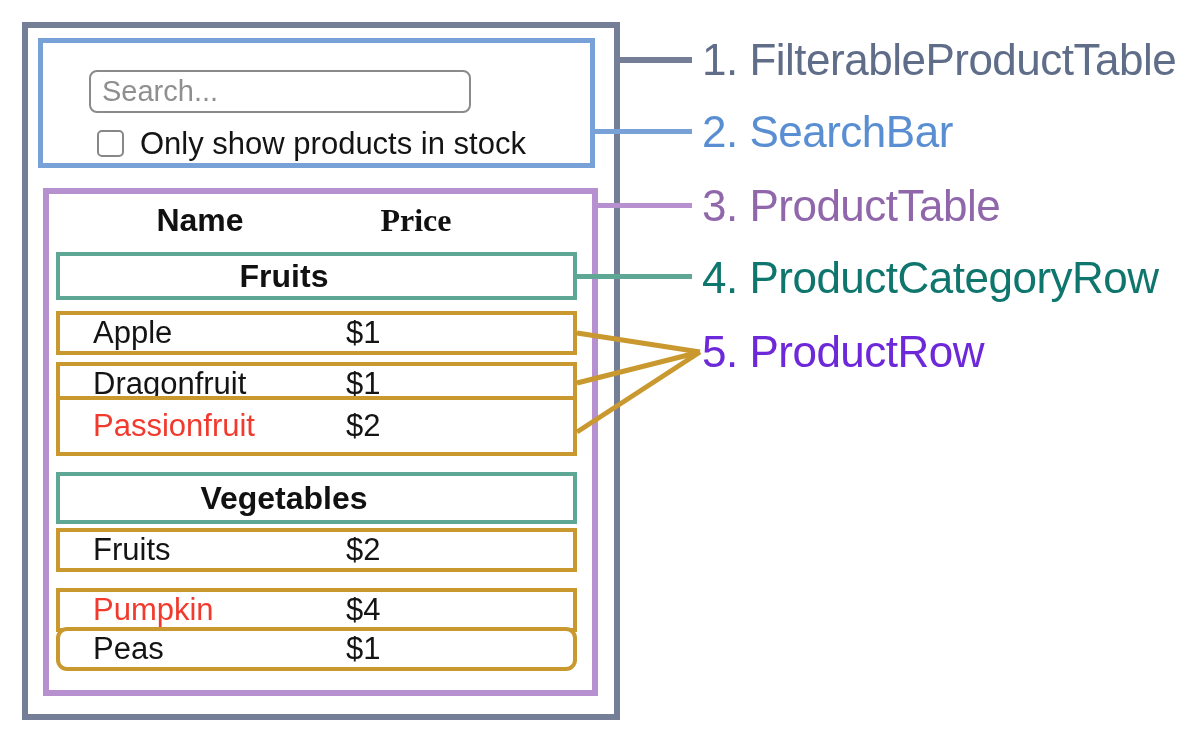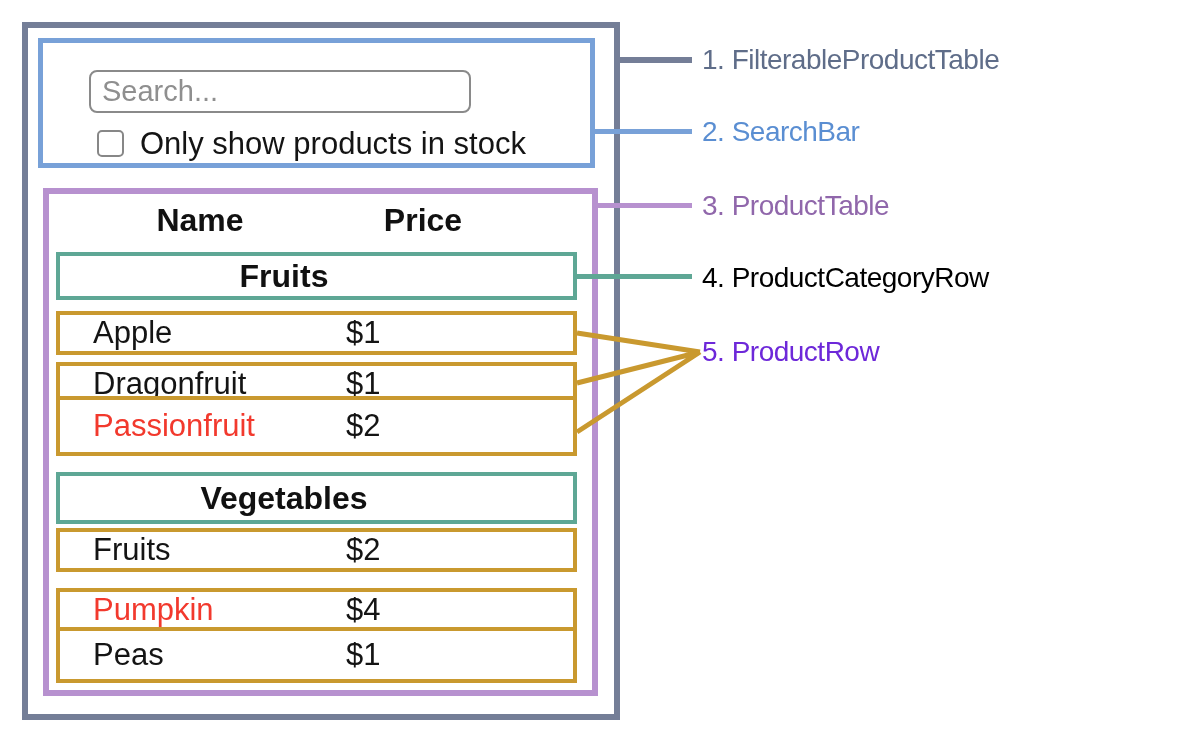"1. FilterableProductTable" .lbl { font-size: 28px -> 44px }
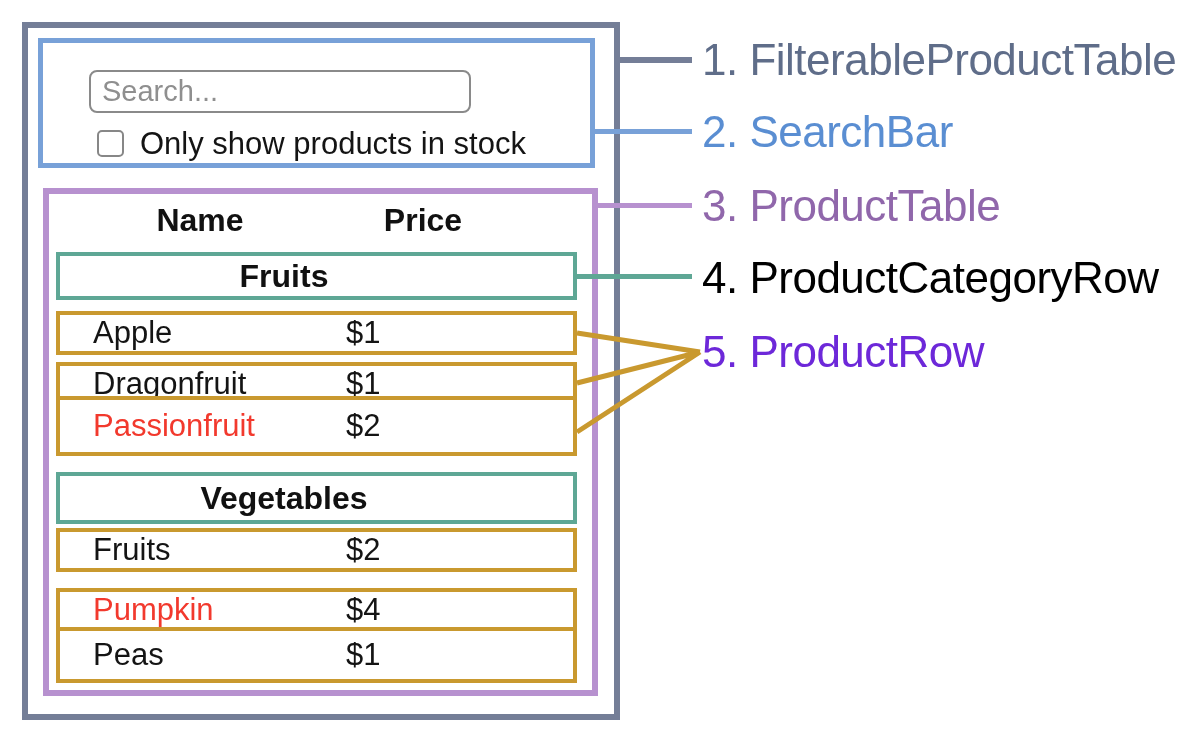"Price" .th-price { font-family: none -> Liberation Serif, serif; left: 323px -> 316px }
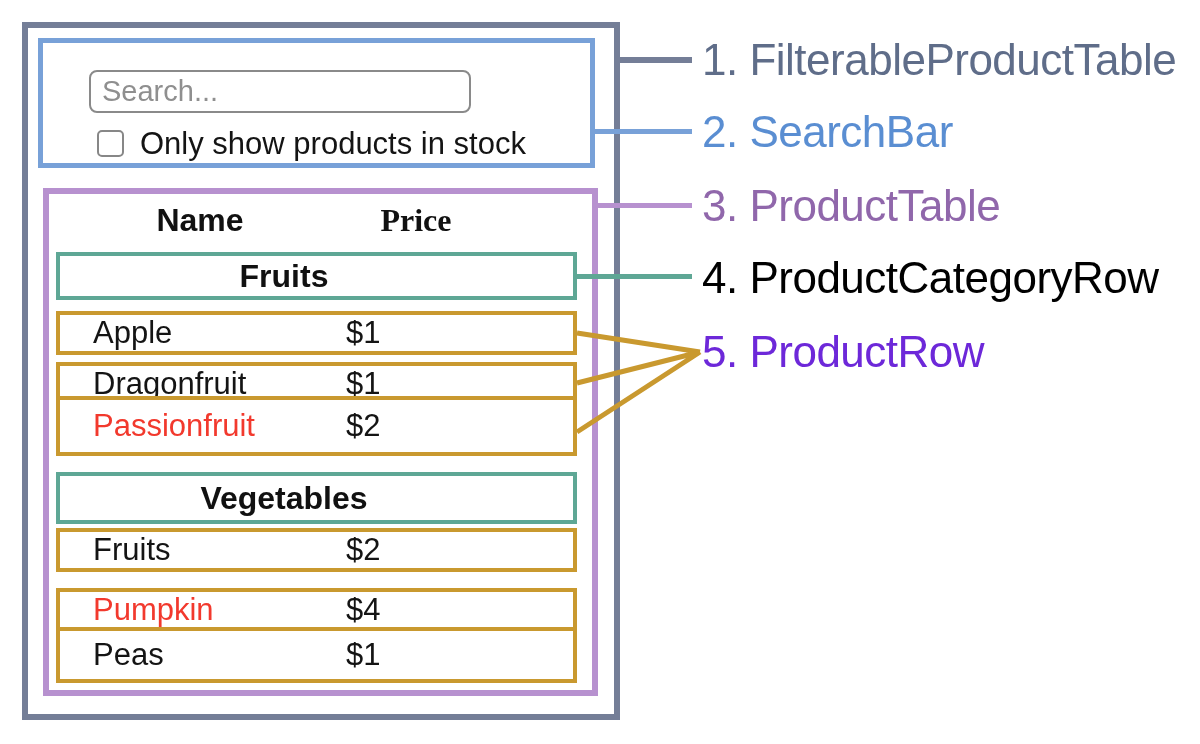"4. ProductCategoryRow" div.lbl { color: #000000 -> #0f766e }
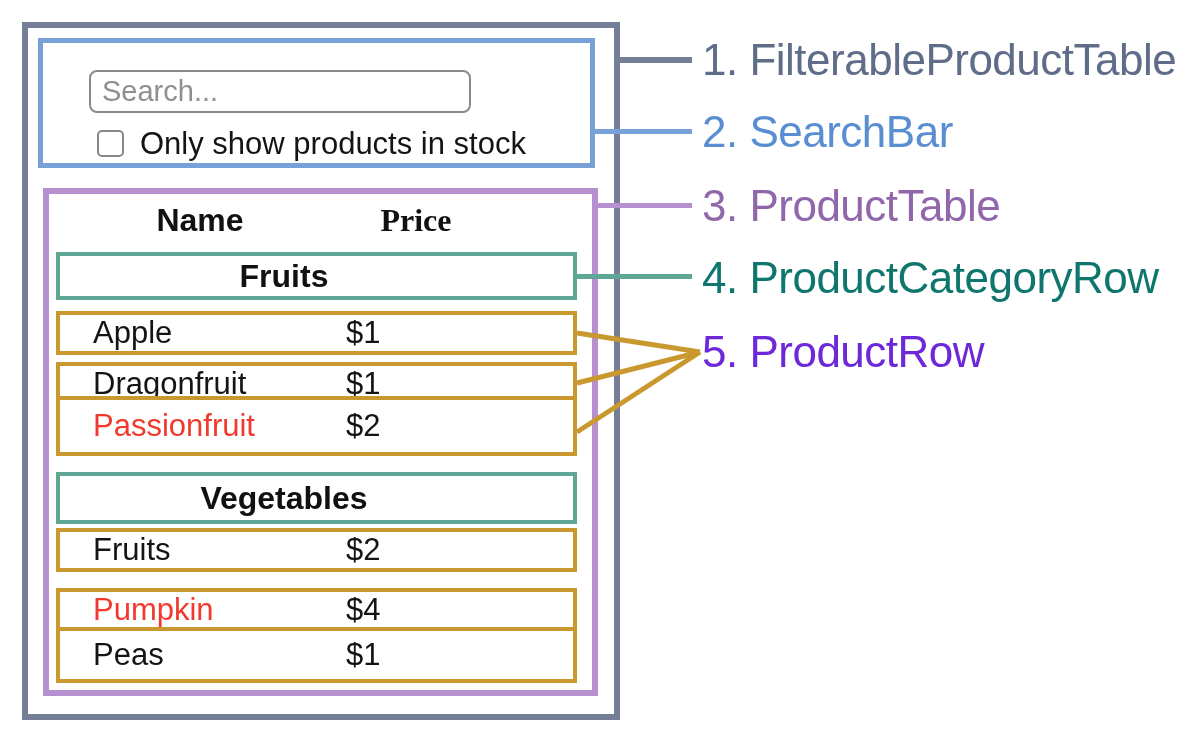"Peas" .r5 { border-radius: none -> 11px; height: 56px -> 44px }
